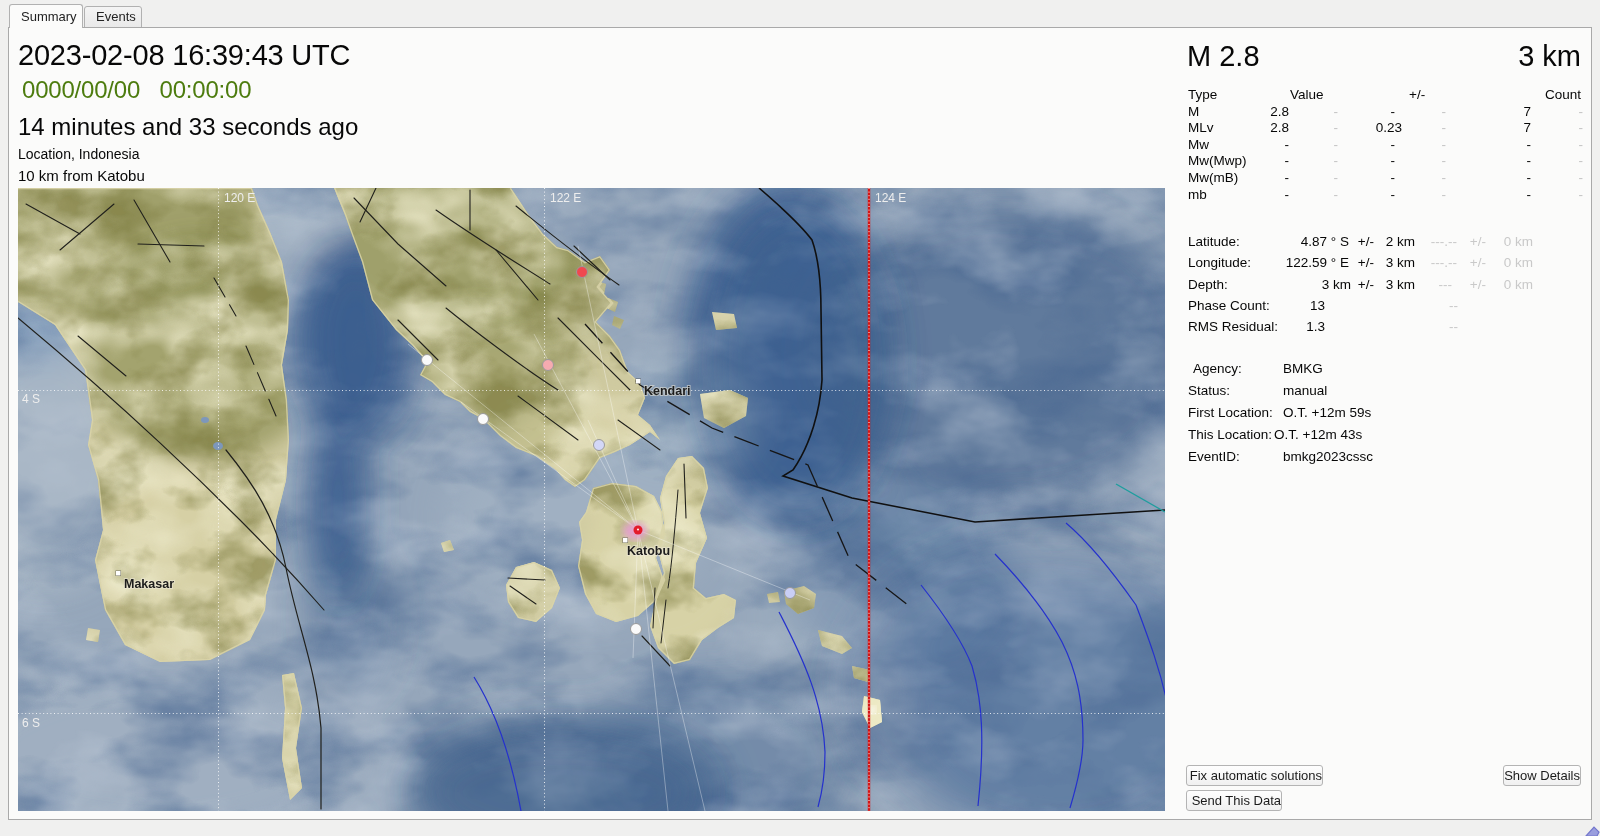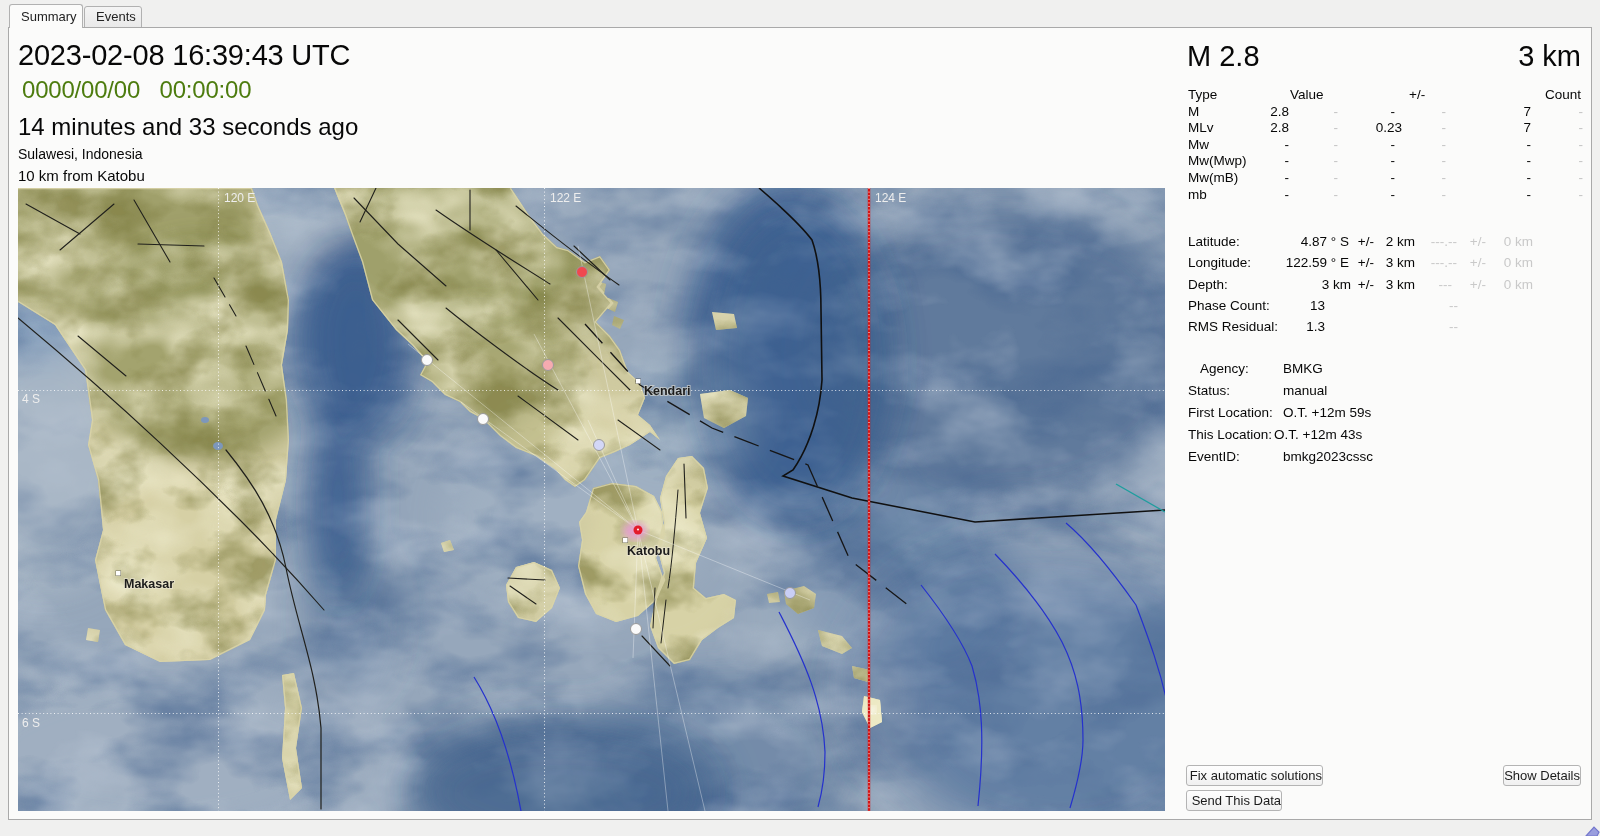"Sulawesi, Indonesia" div.abs { text: Sulawesi -> Location }
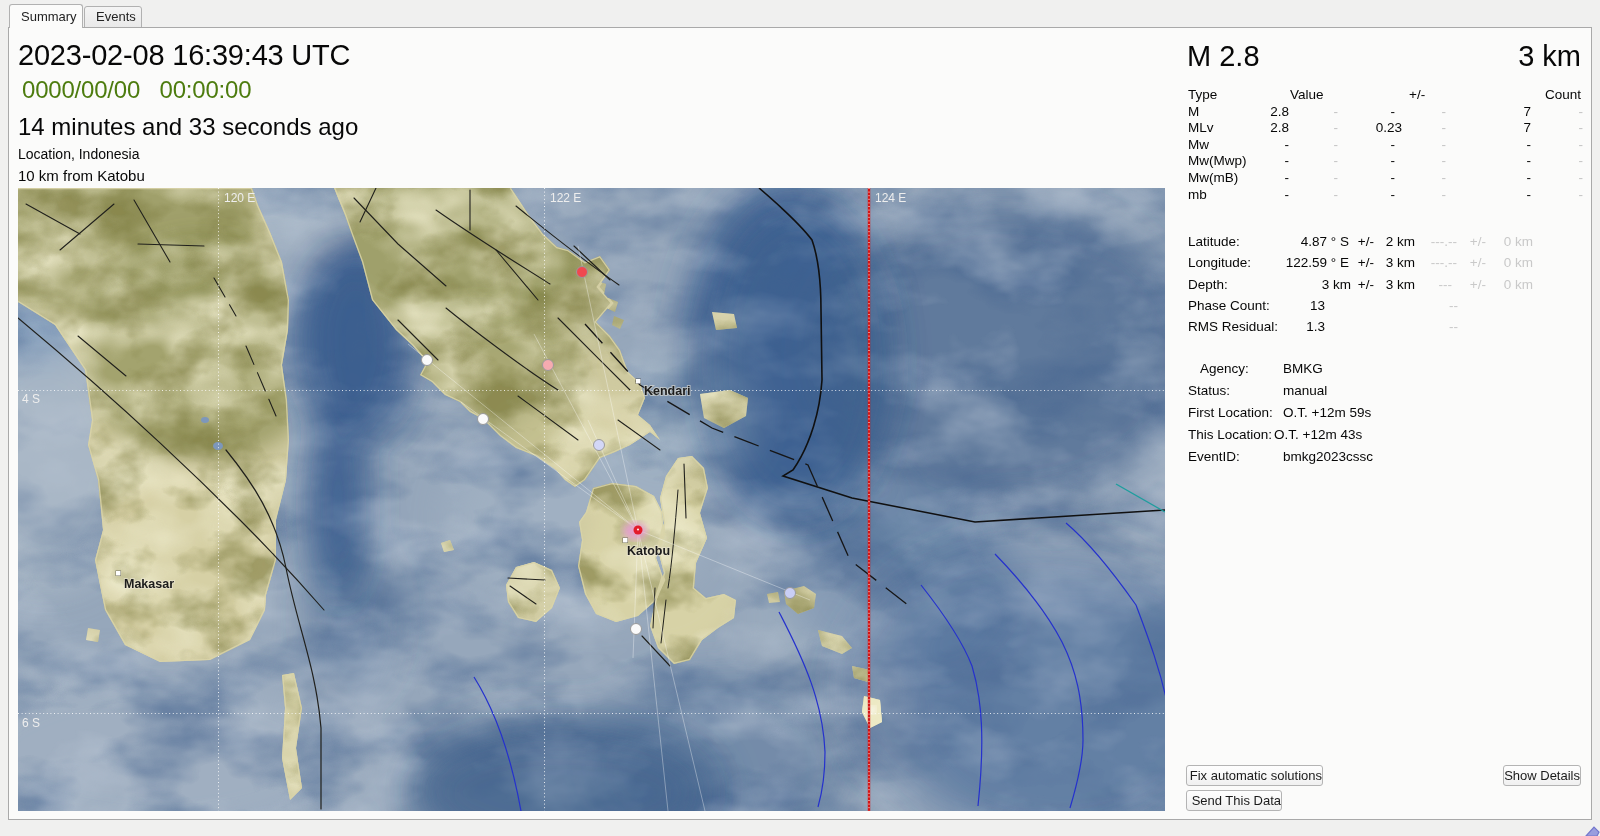"Agency:" div.abs { left: 13px -> 6px }
